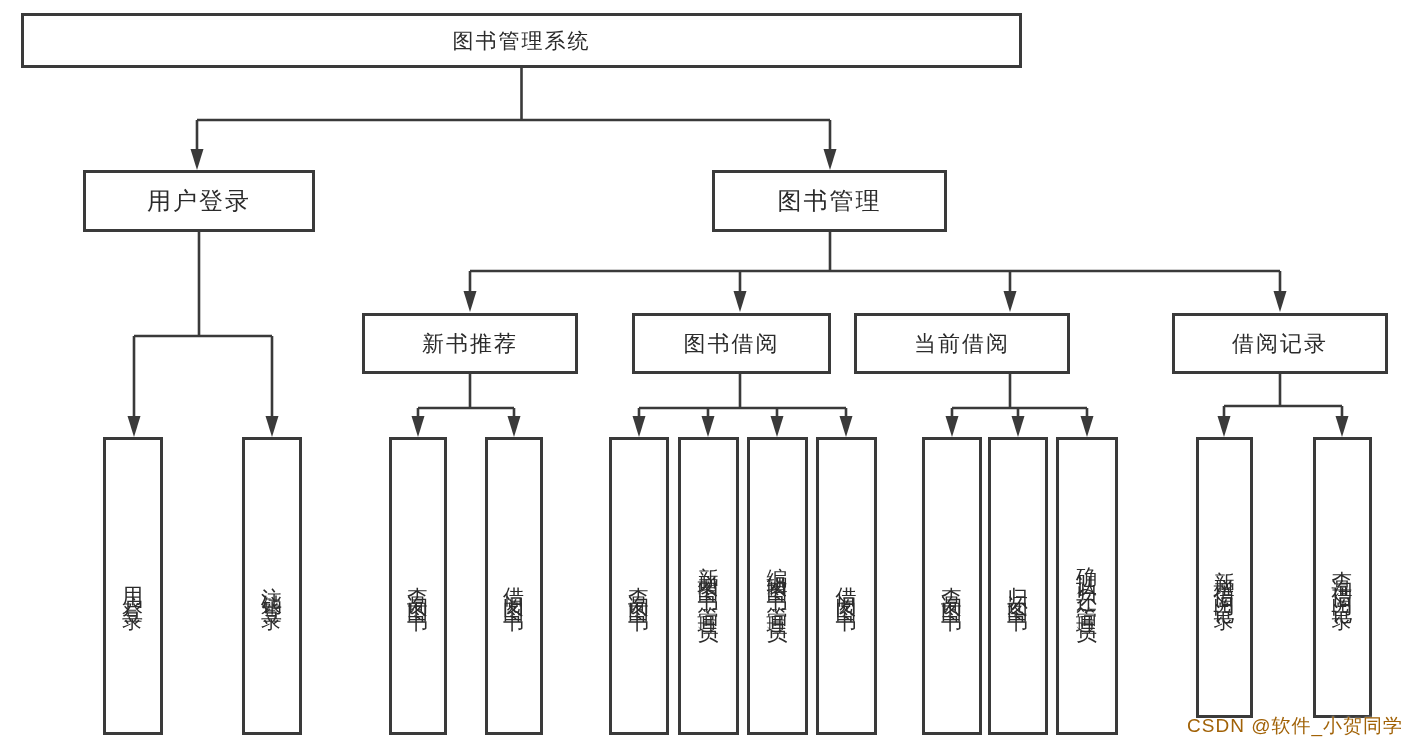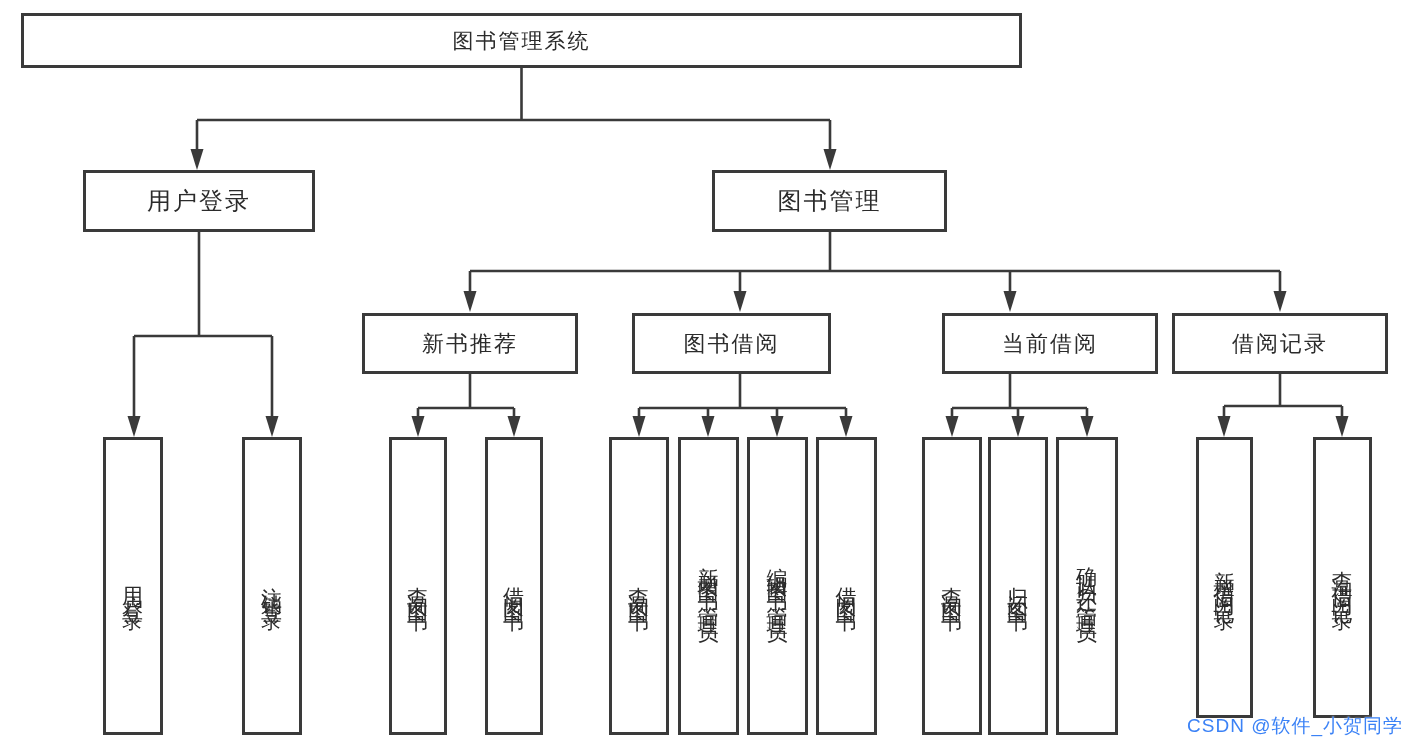"当前借阅" div.node { left: 942px -> 854px }
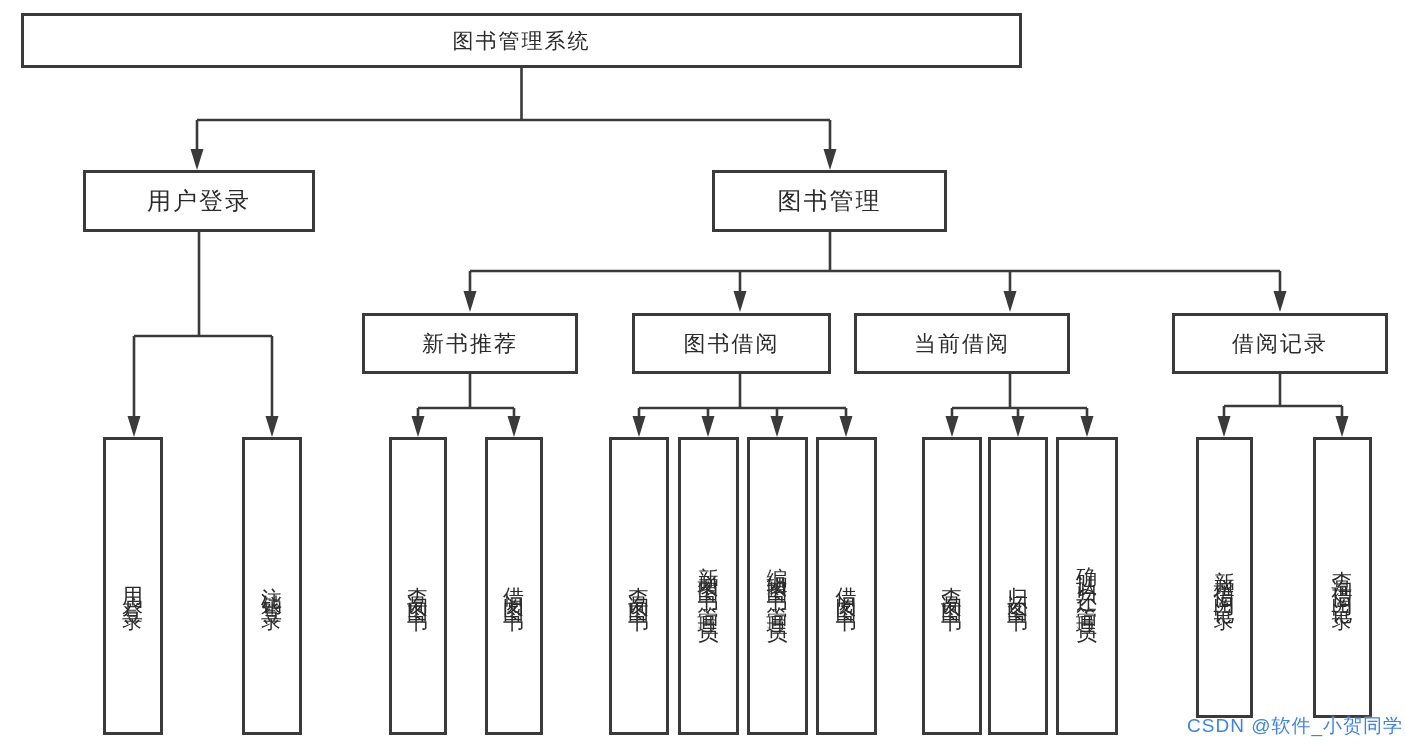"CSDN @软件_小贺同学" #watermark { color: #3b82f6 -> #a16207 }
